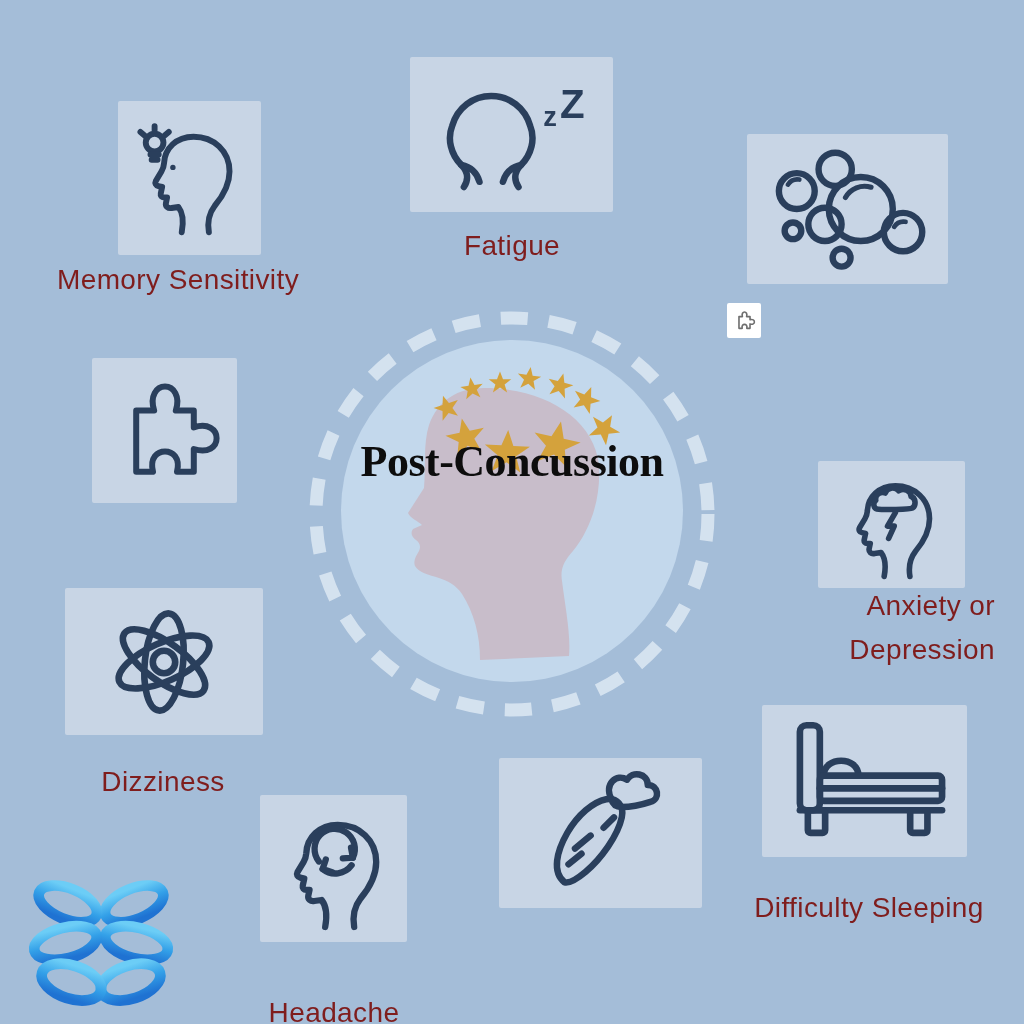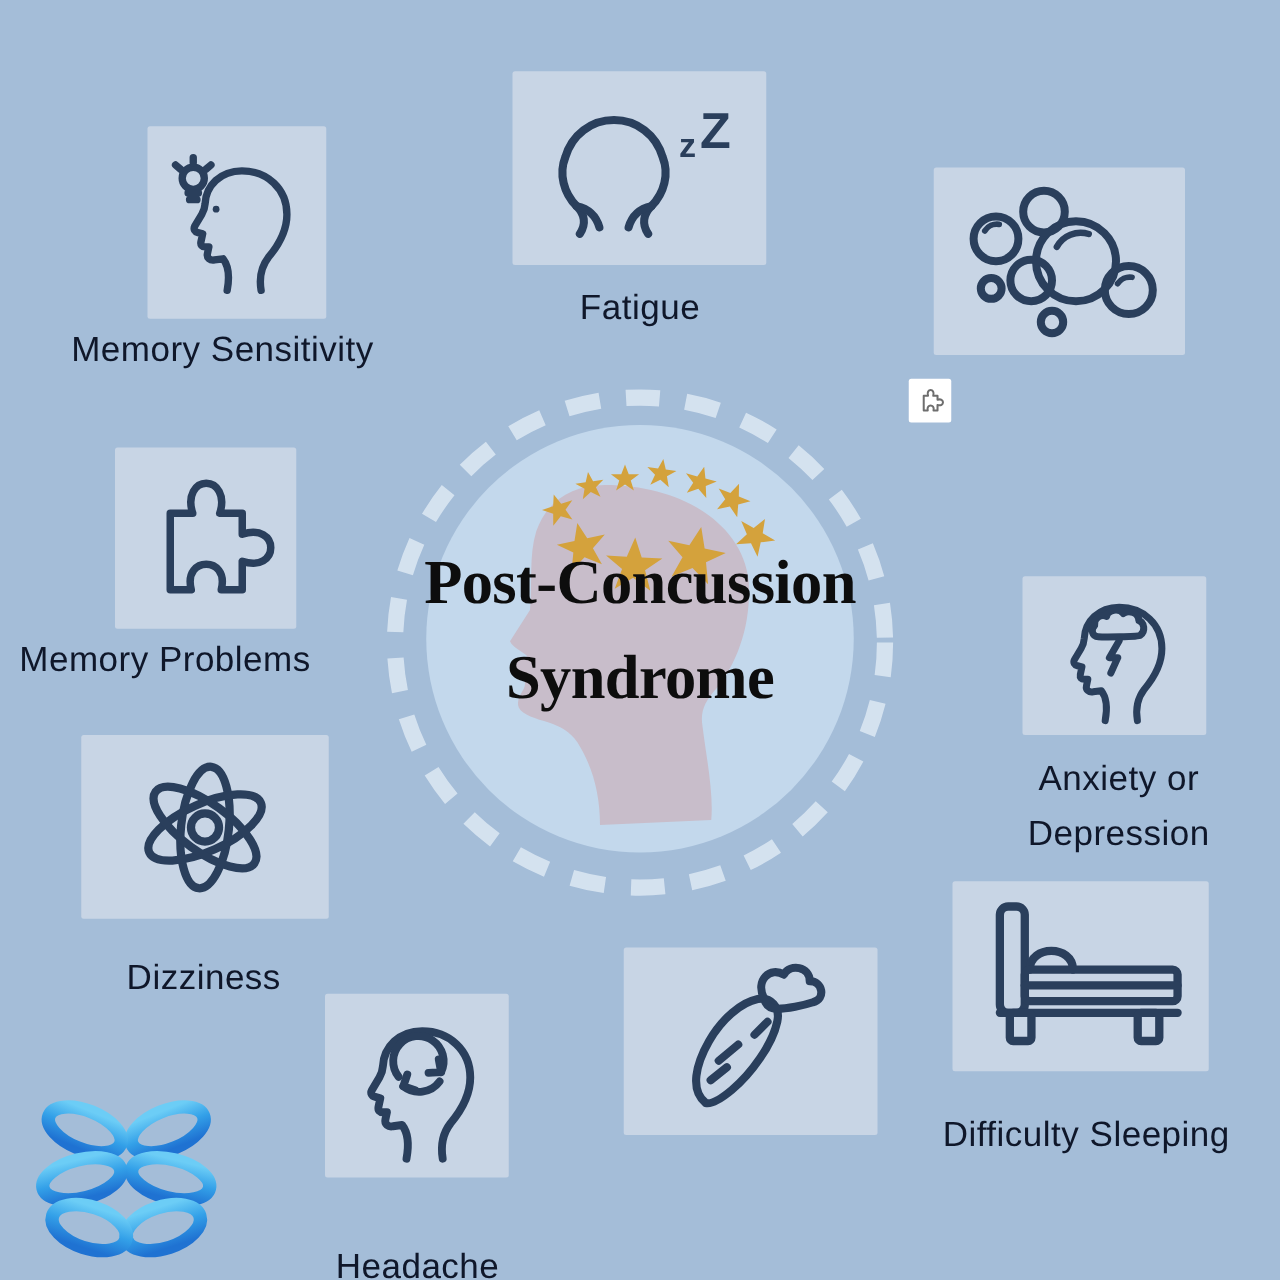"Fatigue" .lbl { color: #0f172a -> #7f1d1d }
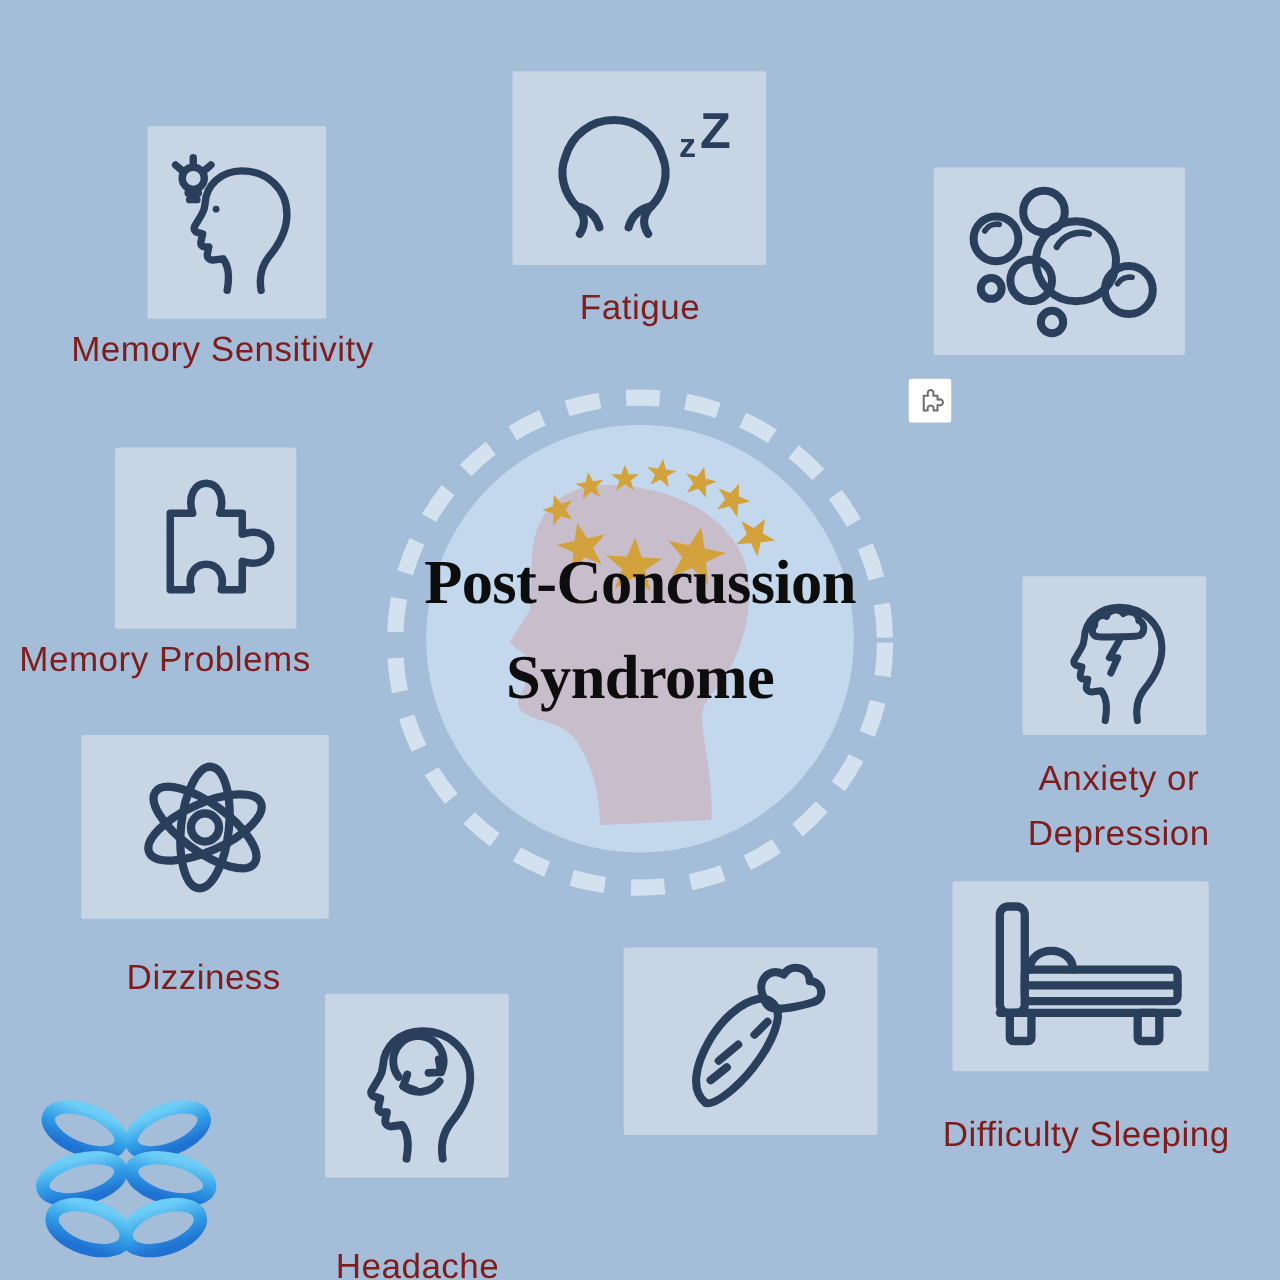"Post-Concussion" .title-line { font-size: 50px -> 44px }
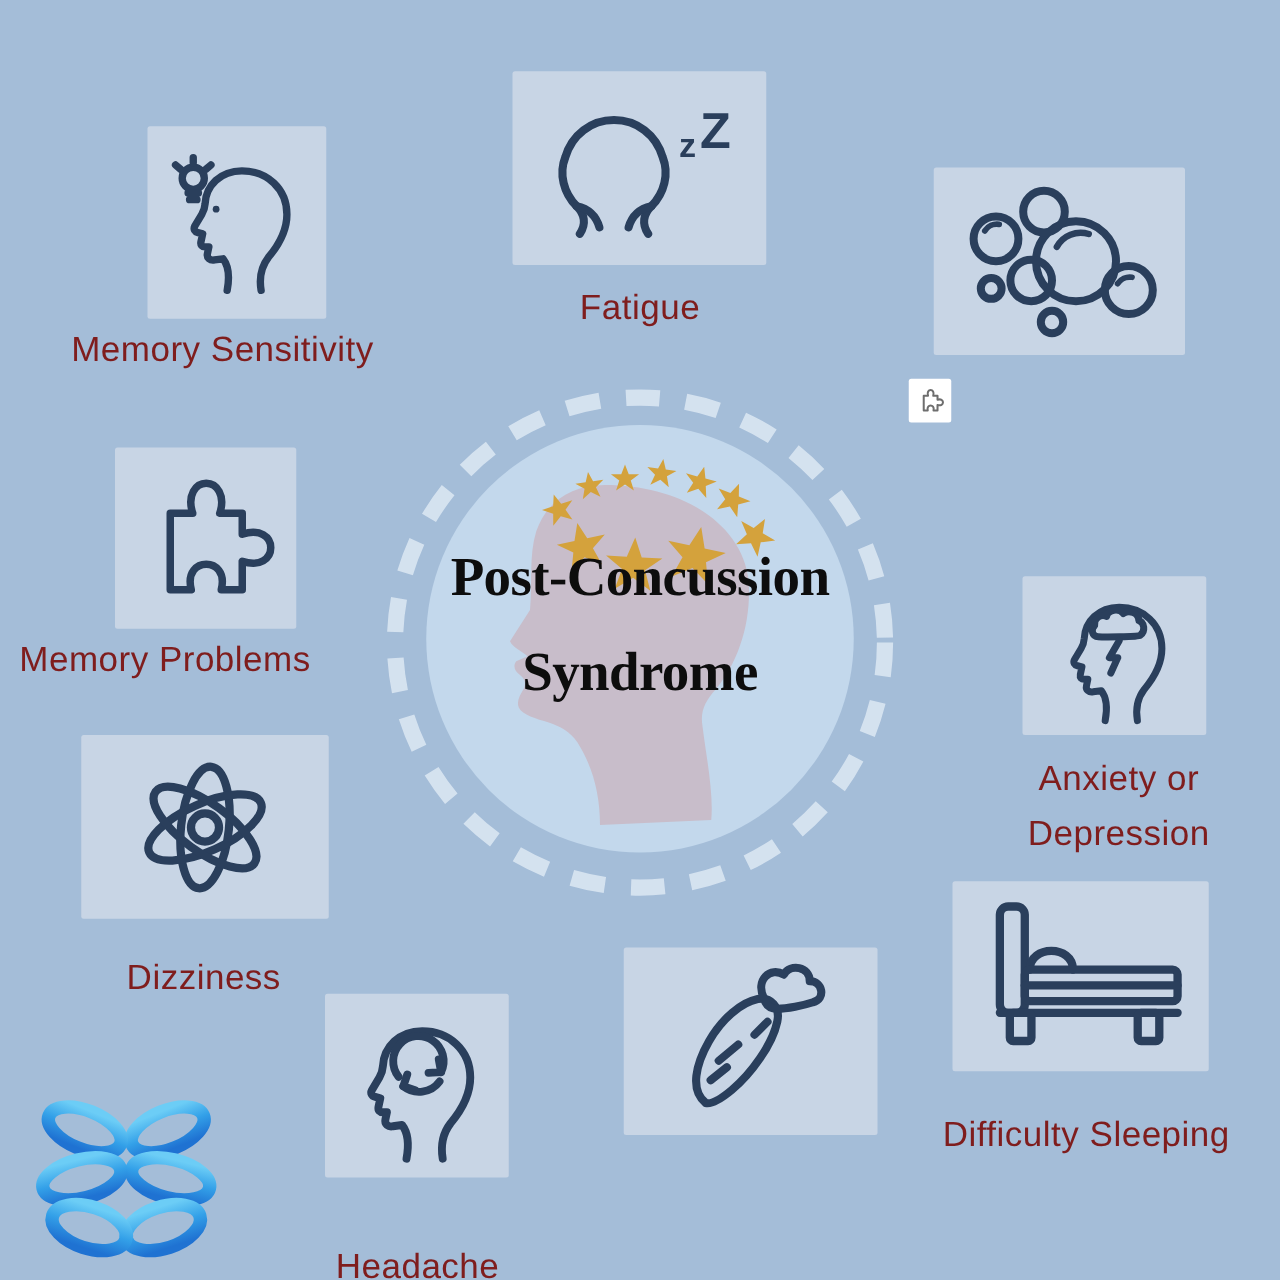"Memory Problems" div.lbl { html: <div>Memory Problems</div> -> none }
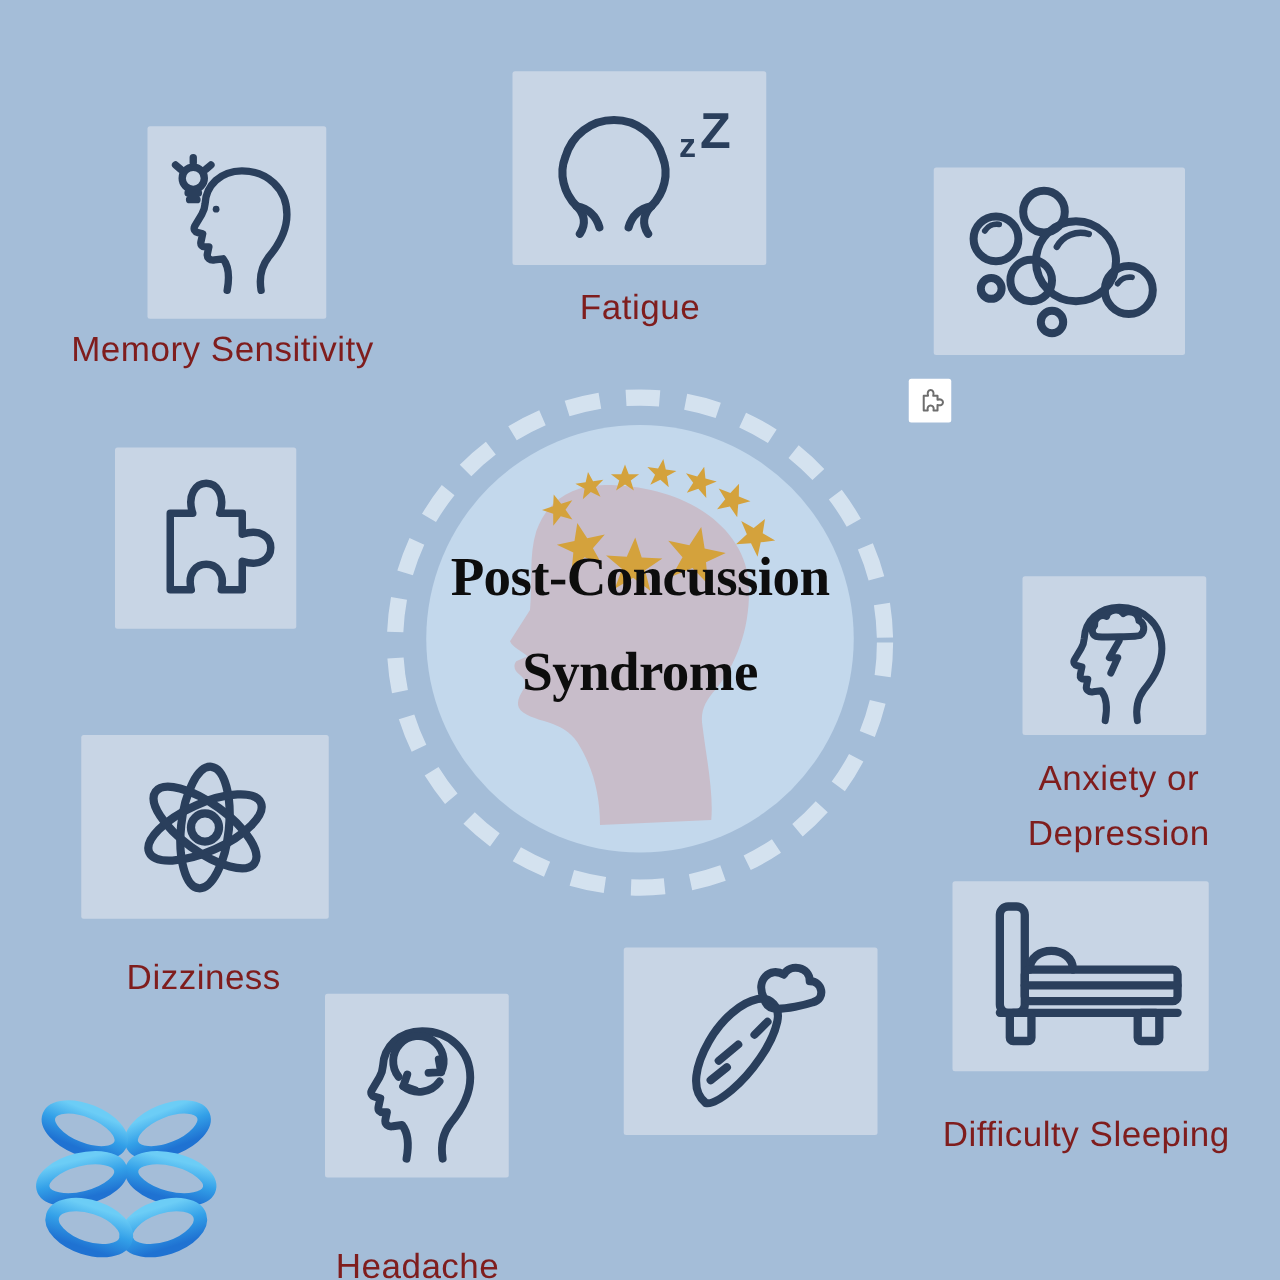"Syndrome" div.title-line { html: <div>Syndrome</div> -> none }
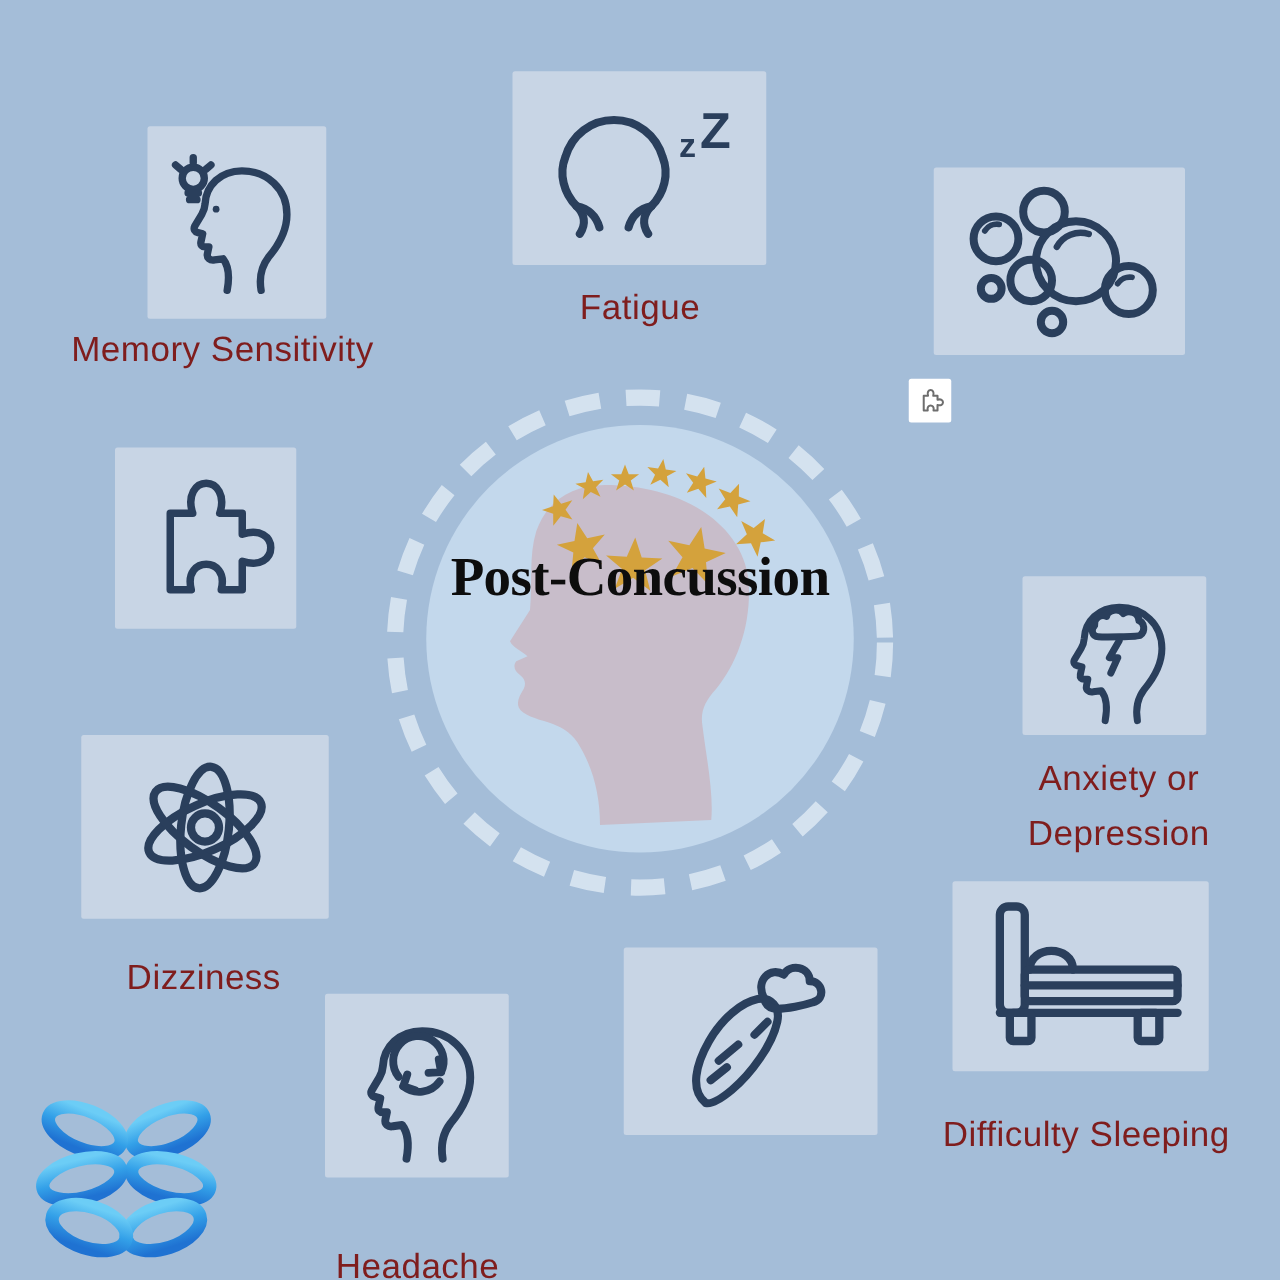"Anxiety or Depression" div.lbl { text-align: none -> right; top: 601px -> 584px }
